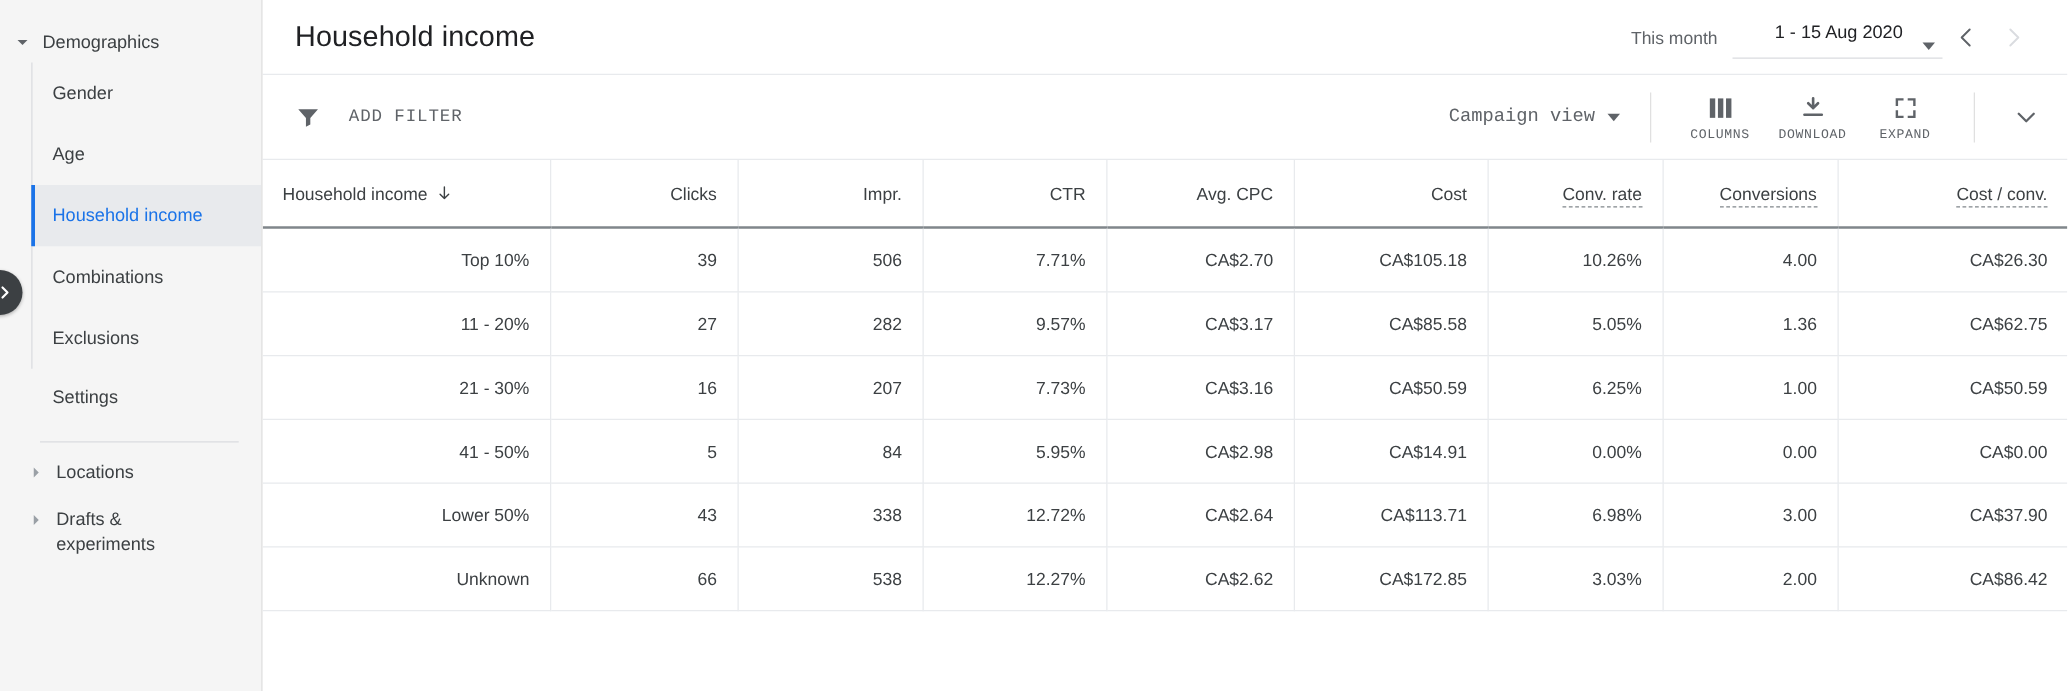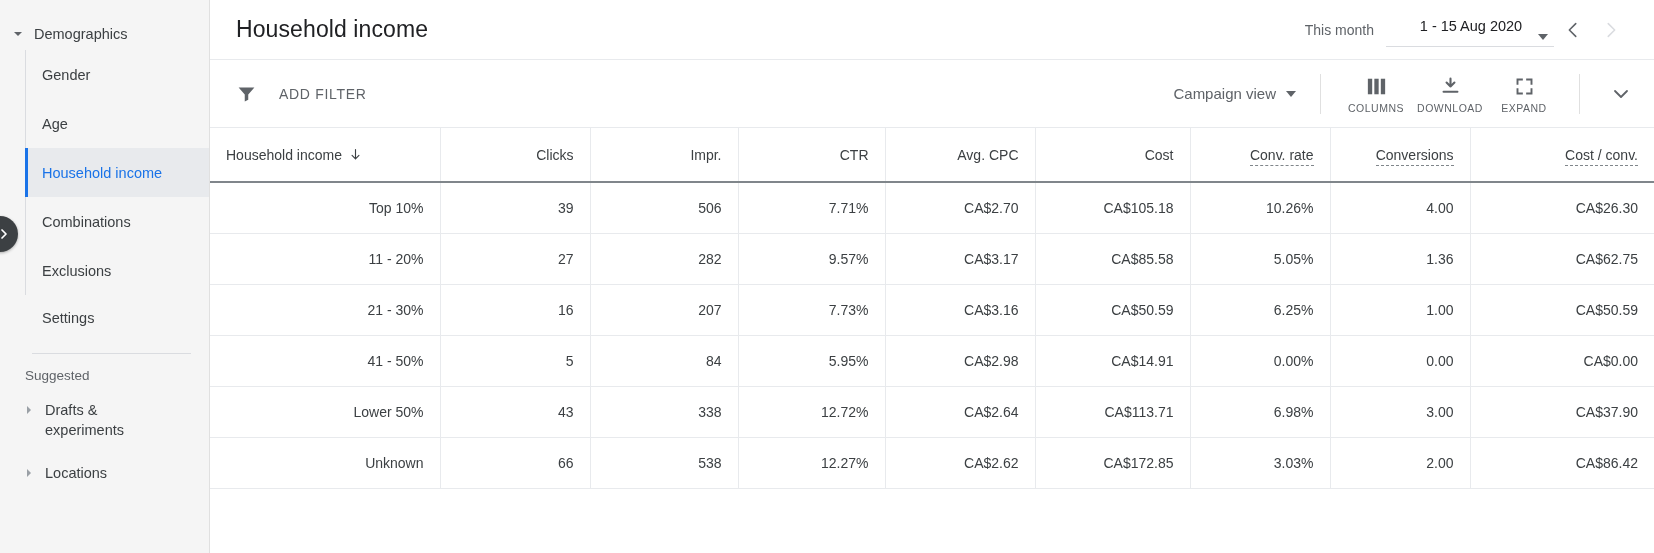"ADD FILTER" .toolbar { font-family: none -> Liberation Mono, monospace }
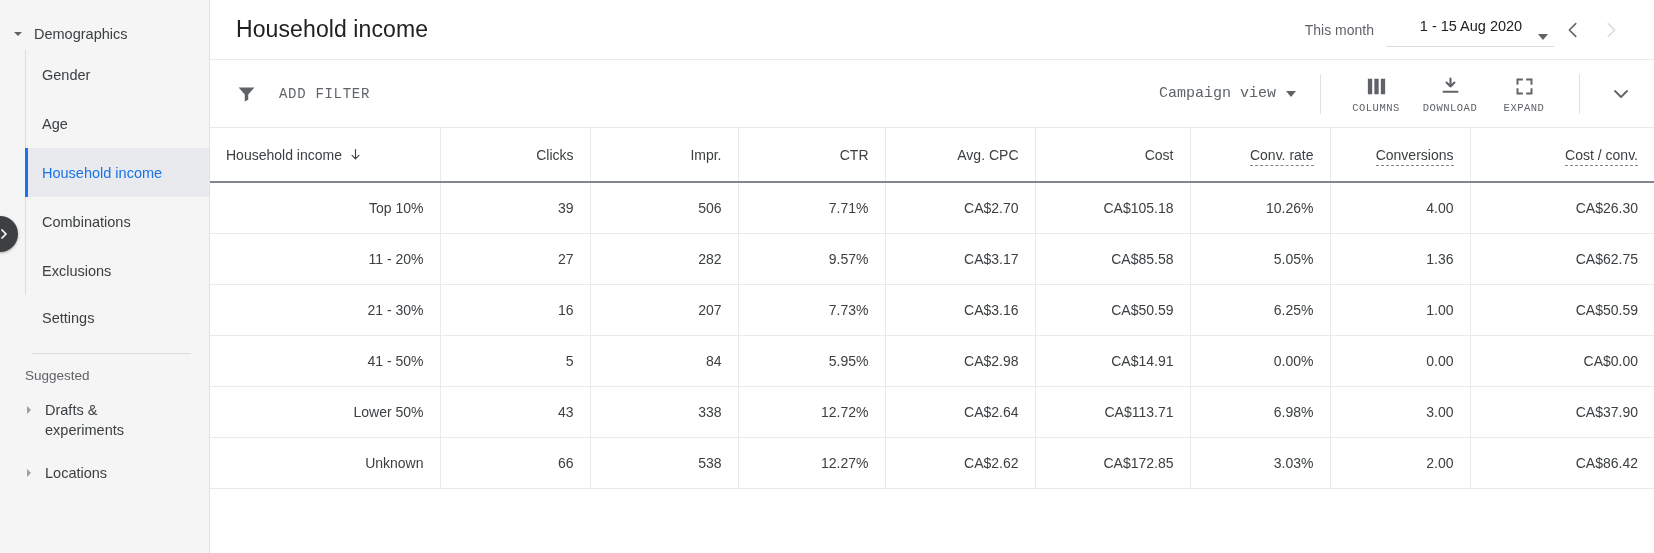"Suggested" div.nav-section-label { html: <div>Suggested</div> -> none }
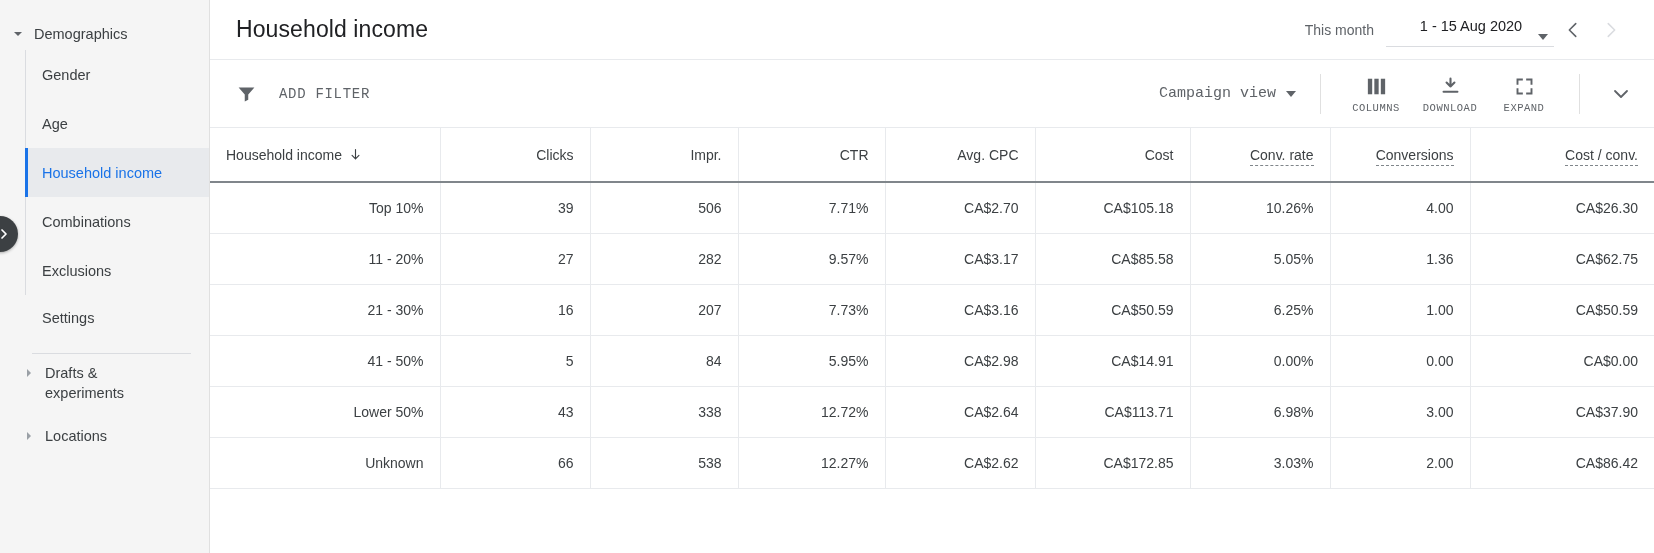"Drafts & experiments" div.nav-leaf { order: before "Locations" -> after "Locations" }
